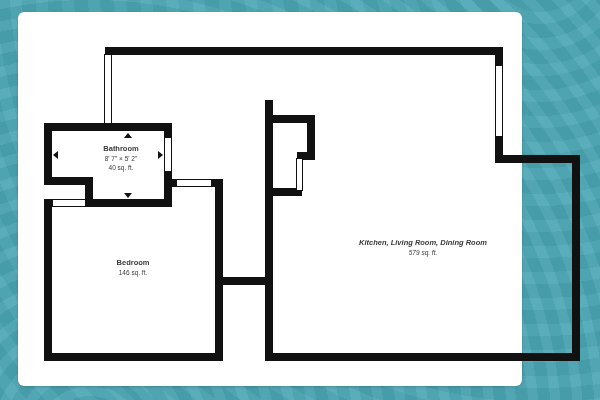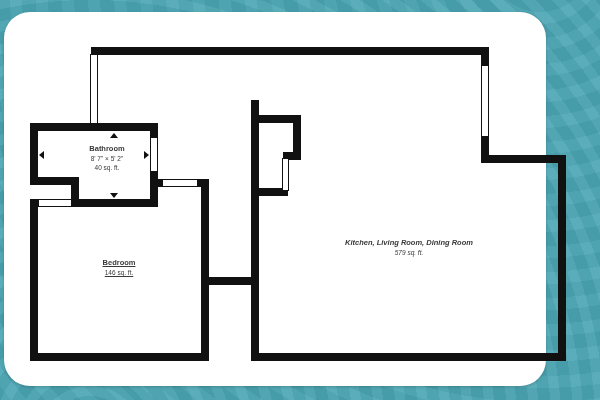"Bathroom" .card { border-radius: 26px -> 6px; left: 4px -> 18px; width: 542px -> 504px }
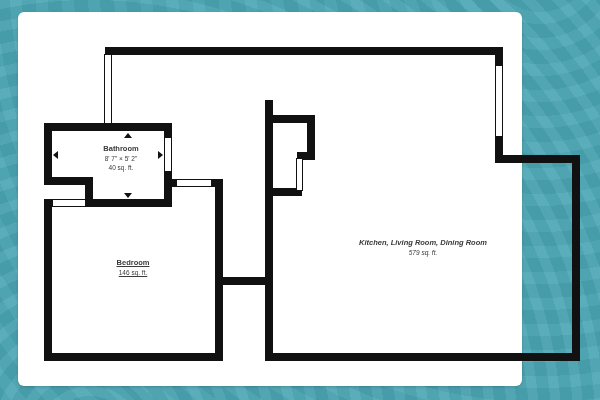"Bedroom" .label-bedroom { text-decoration: underline -> none }
